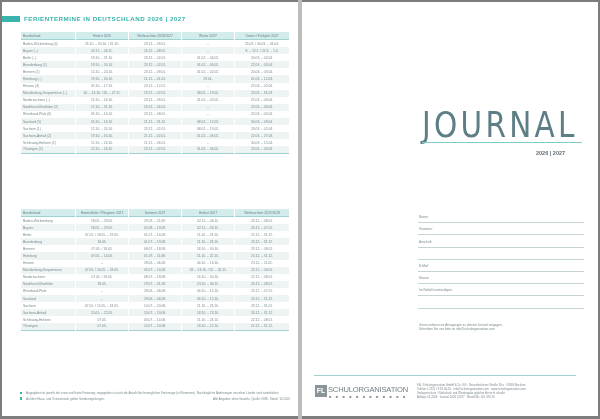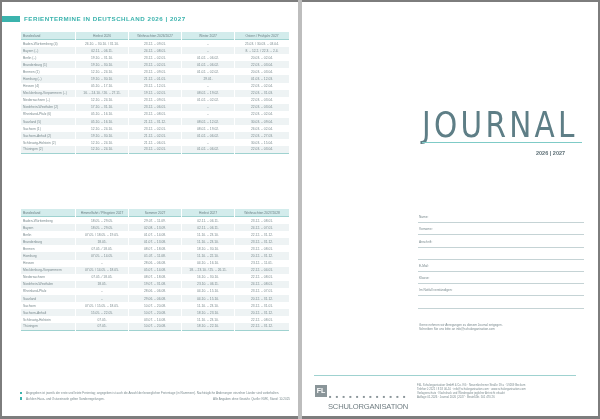"SCHULORGANISATION" .logo-text { top: 17px -> 0px }
